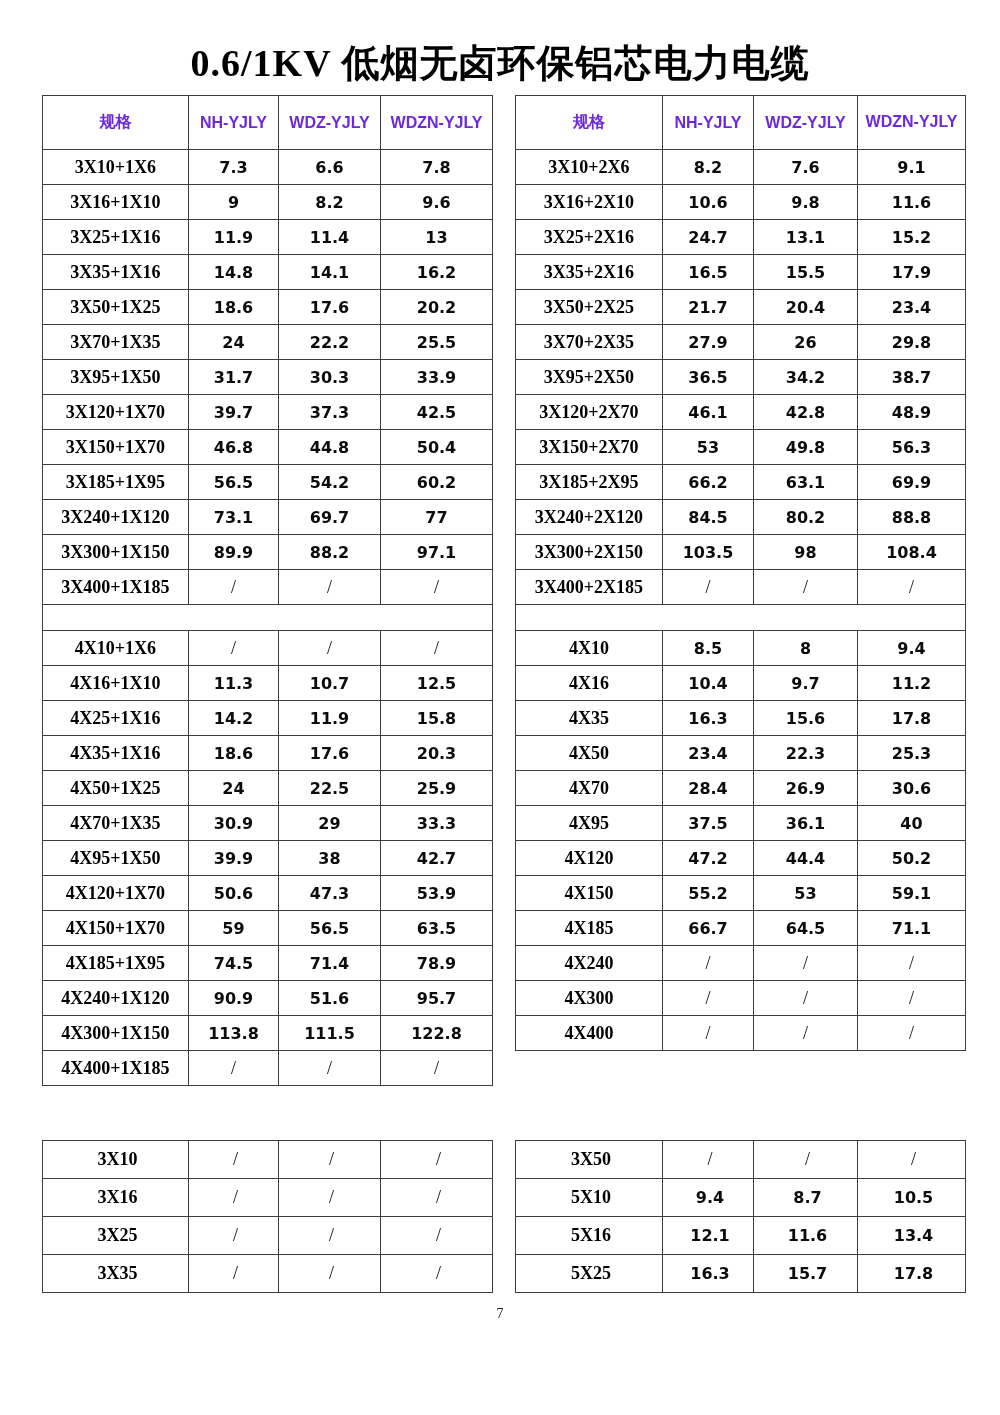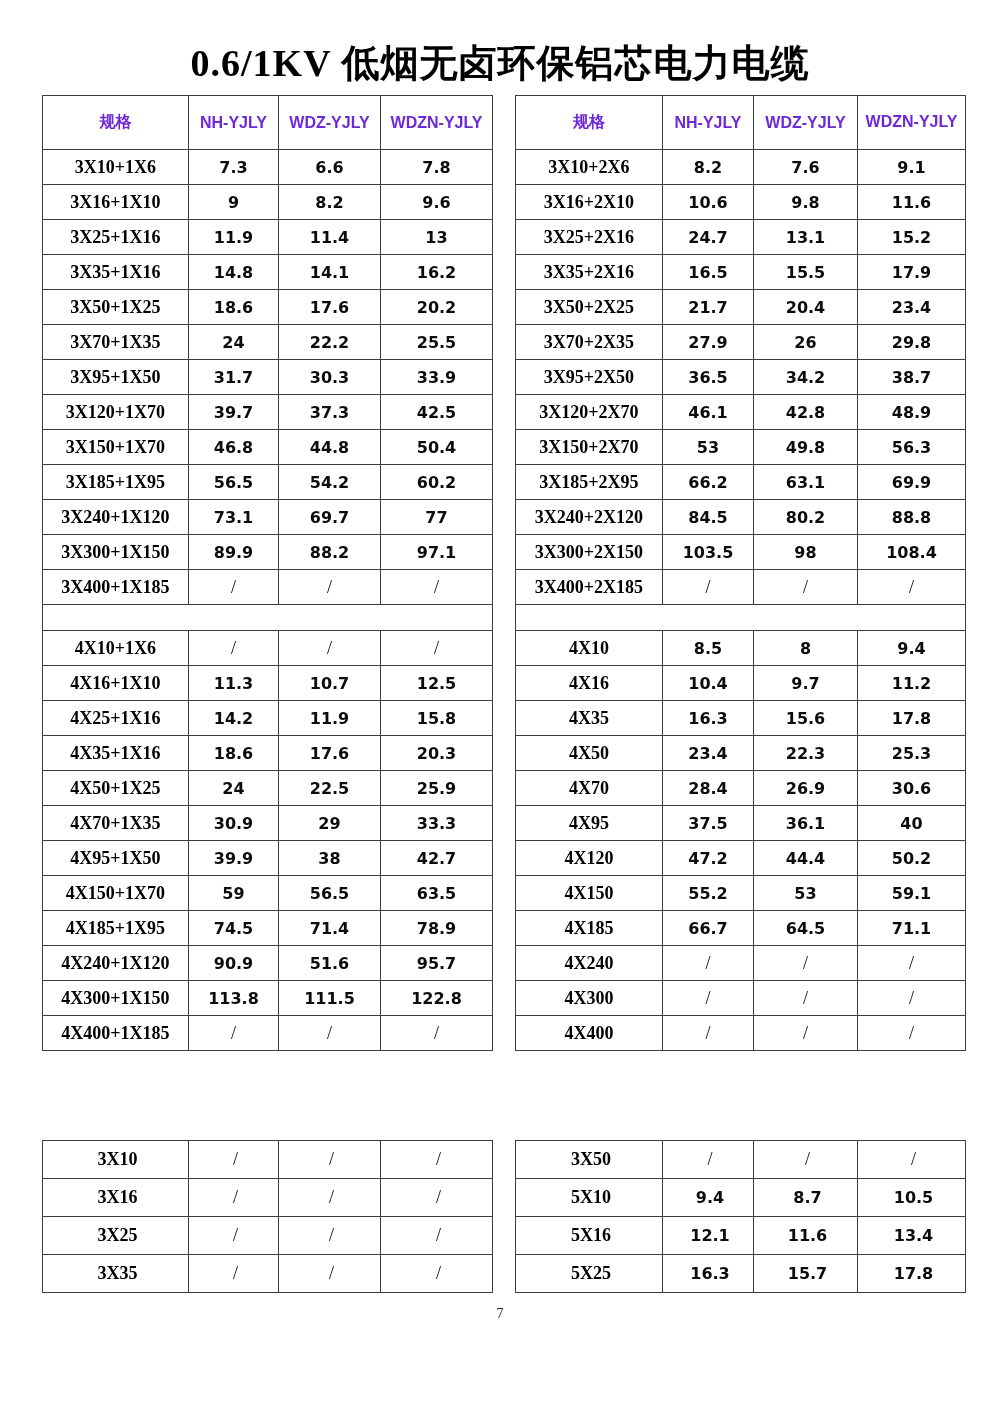"4X120+1X70" tr { html: none -> <tr> <td>4X120+1X70</td> <td>50.6</td> <td>47.3</td> <td>53.9</td> </tr> }
